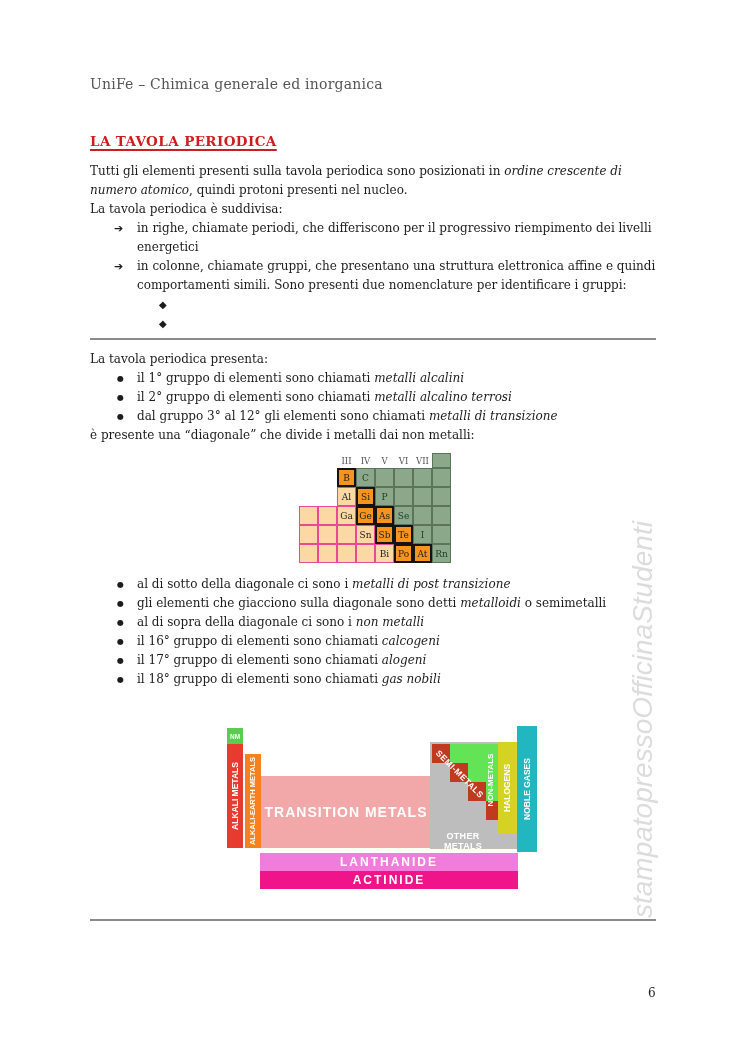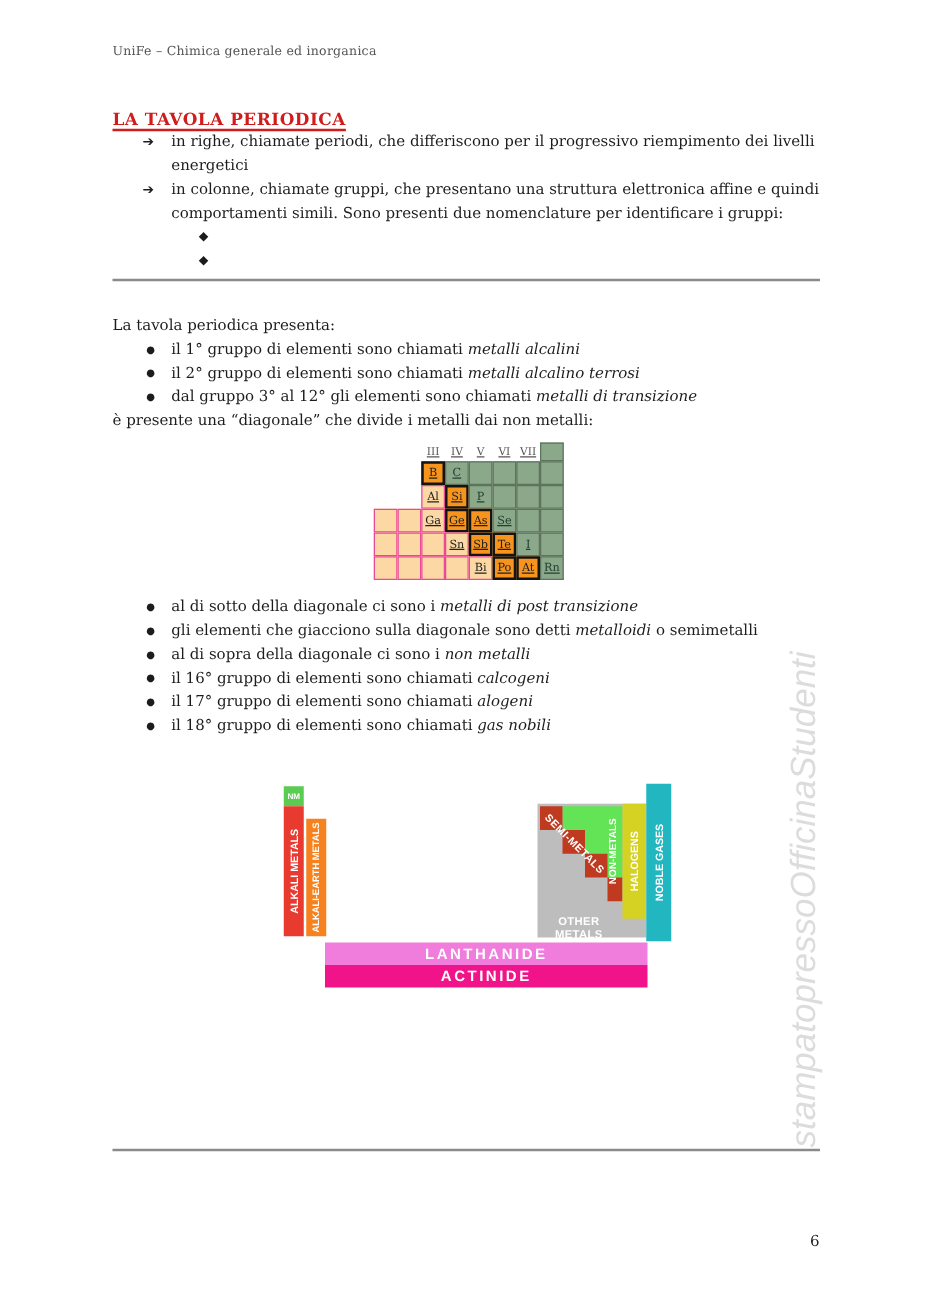"UniFe – Chimica generale ed" .doc-header { font-size: 10px -> 14px; margin-top: none -> 40px }
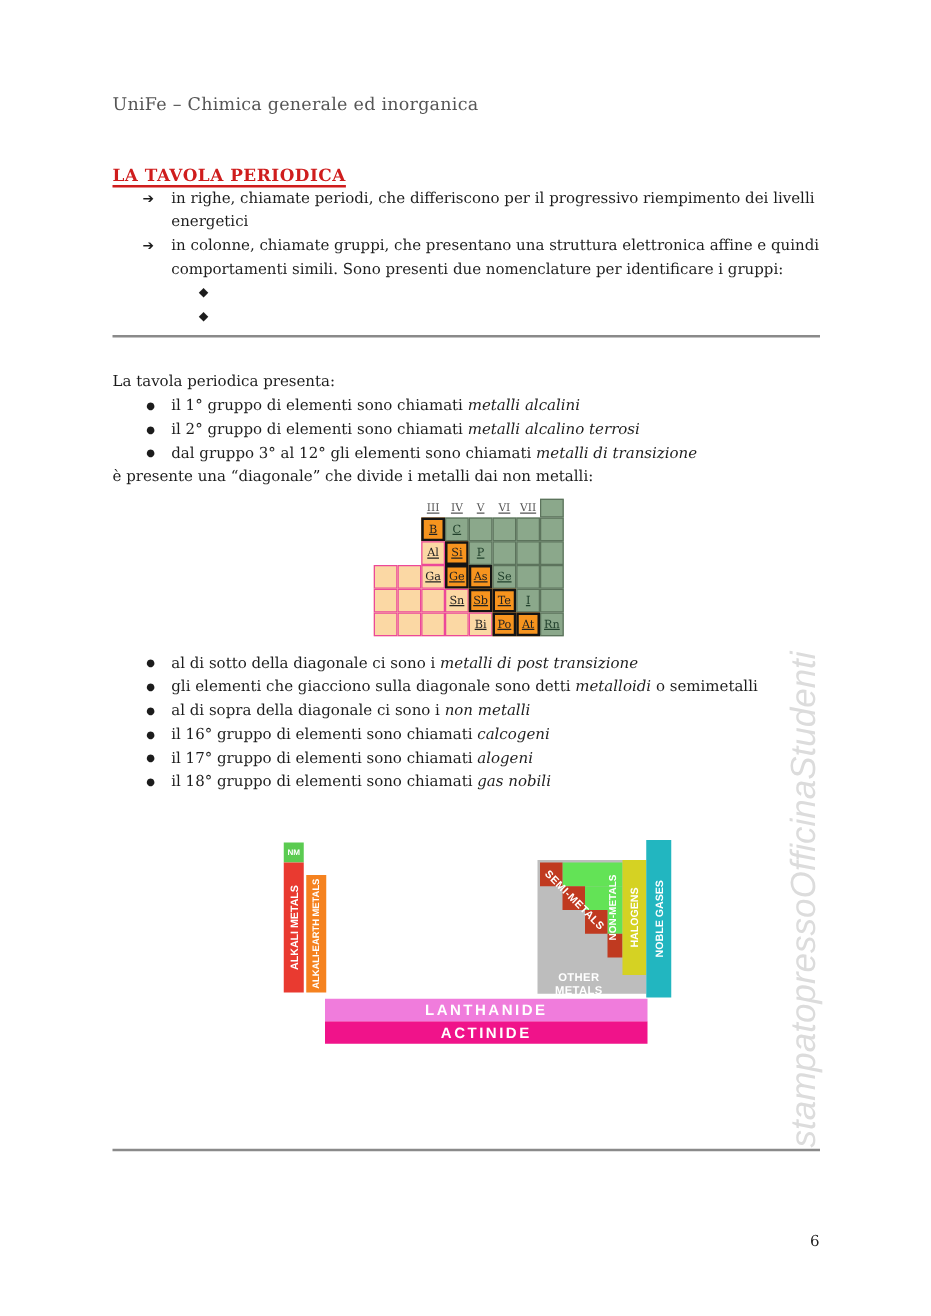"Tutti gli elementi presenti sulla" div.para { html: none -> <div><span>Tutti gli elementi presenti sulla tavola periodica sono posizionati in </span><span>ordine crescente di numero atomico</span><span>, quindi protoni presenti nel nucleo.</span></div> }
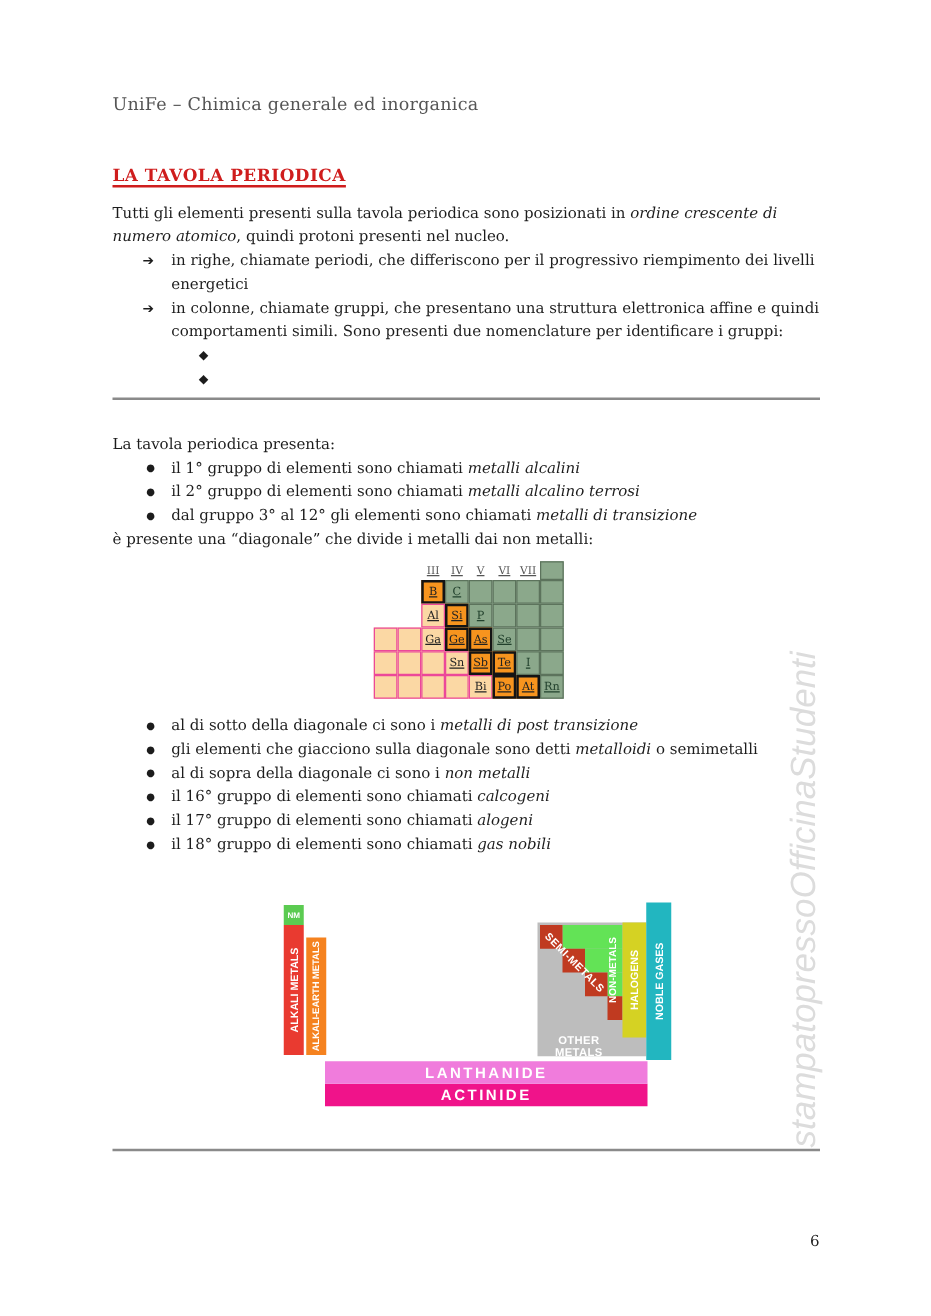"La tavola periodica è suddivisa:" div.para { html: none -> <div>La tavola periodica è suddivisa:</div> }
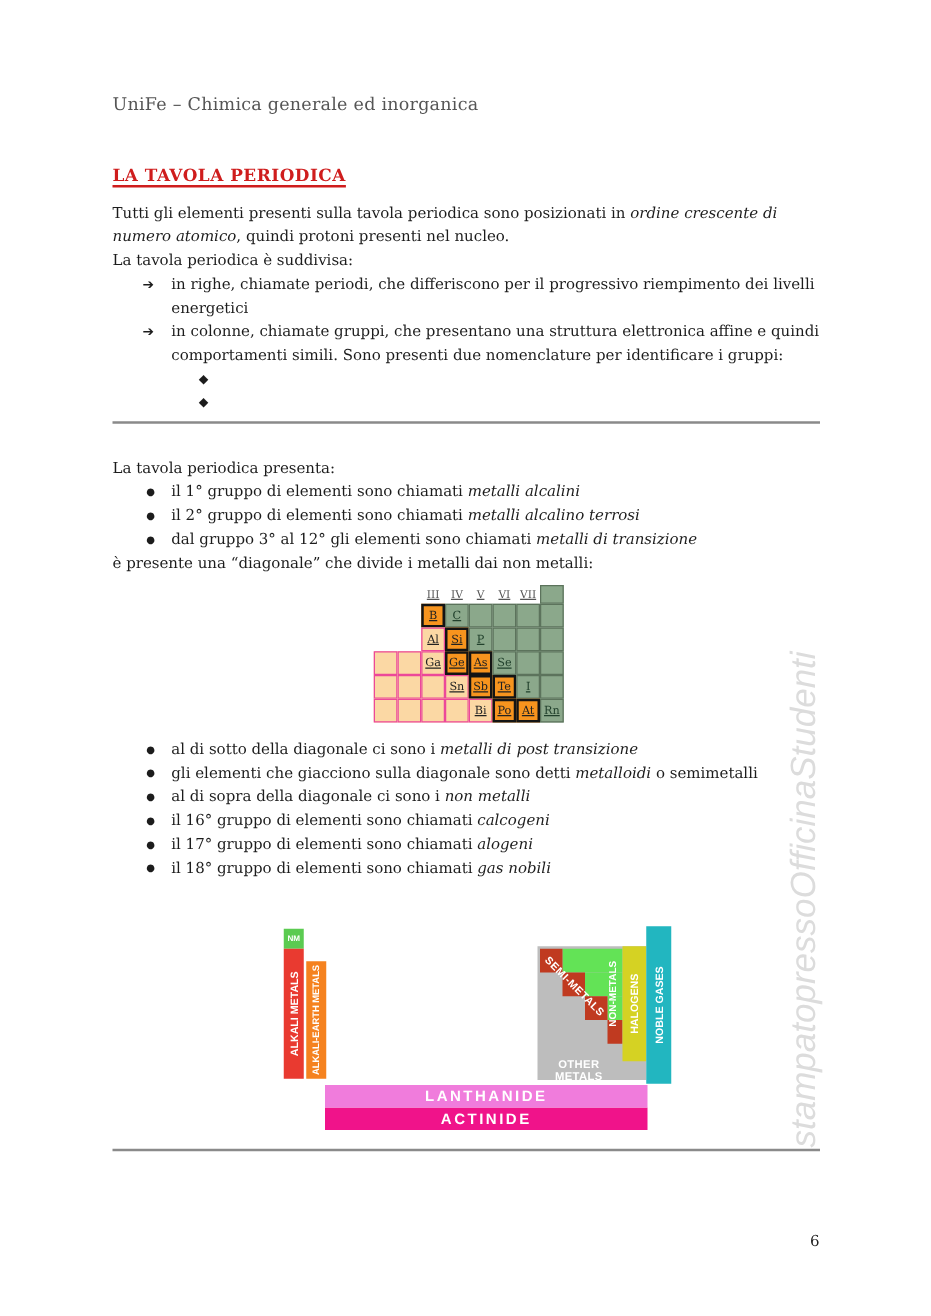"La tavola periodica presenta:" .lead { margin-top: 26px -> 10px }
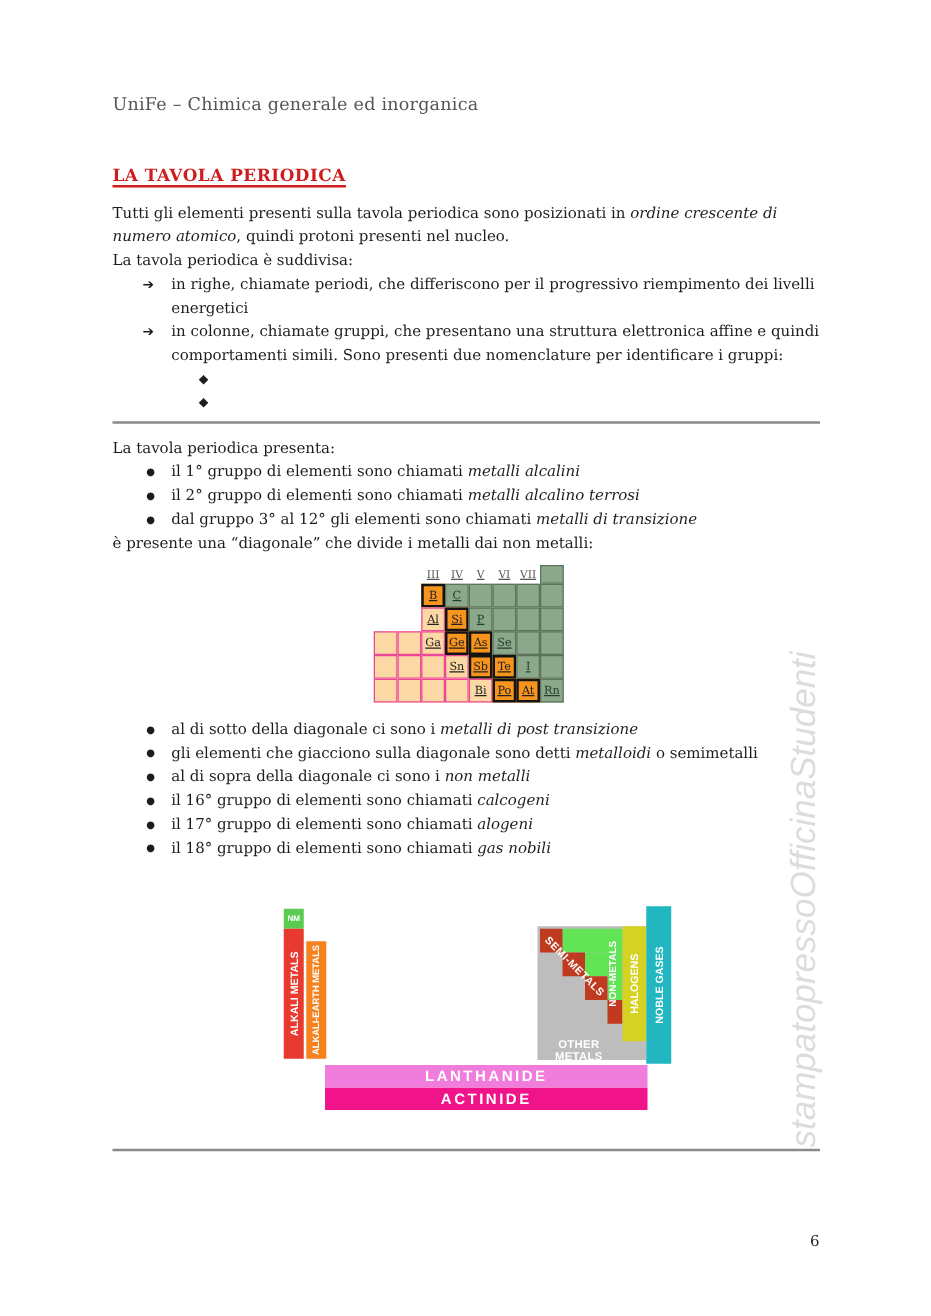"III" .mc { text-decoration: underline -> none }
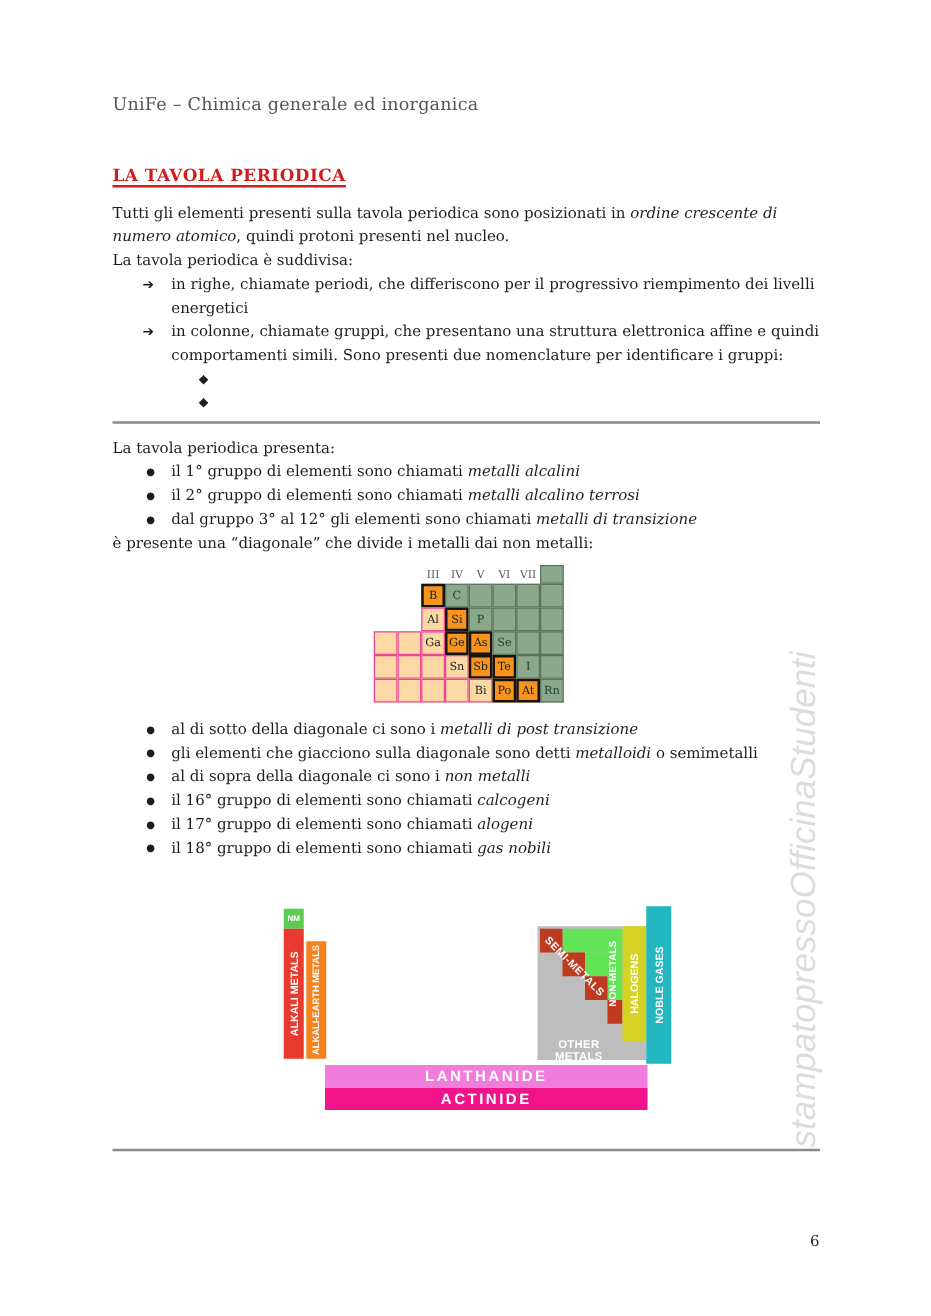"TRANSITION METALS" div.dg { html: none -> <div>TRANSITION METALS</div> }
